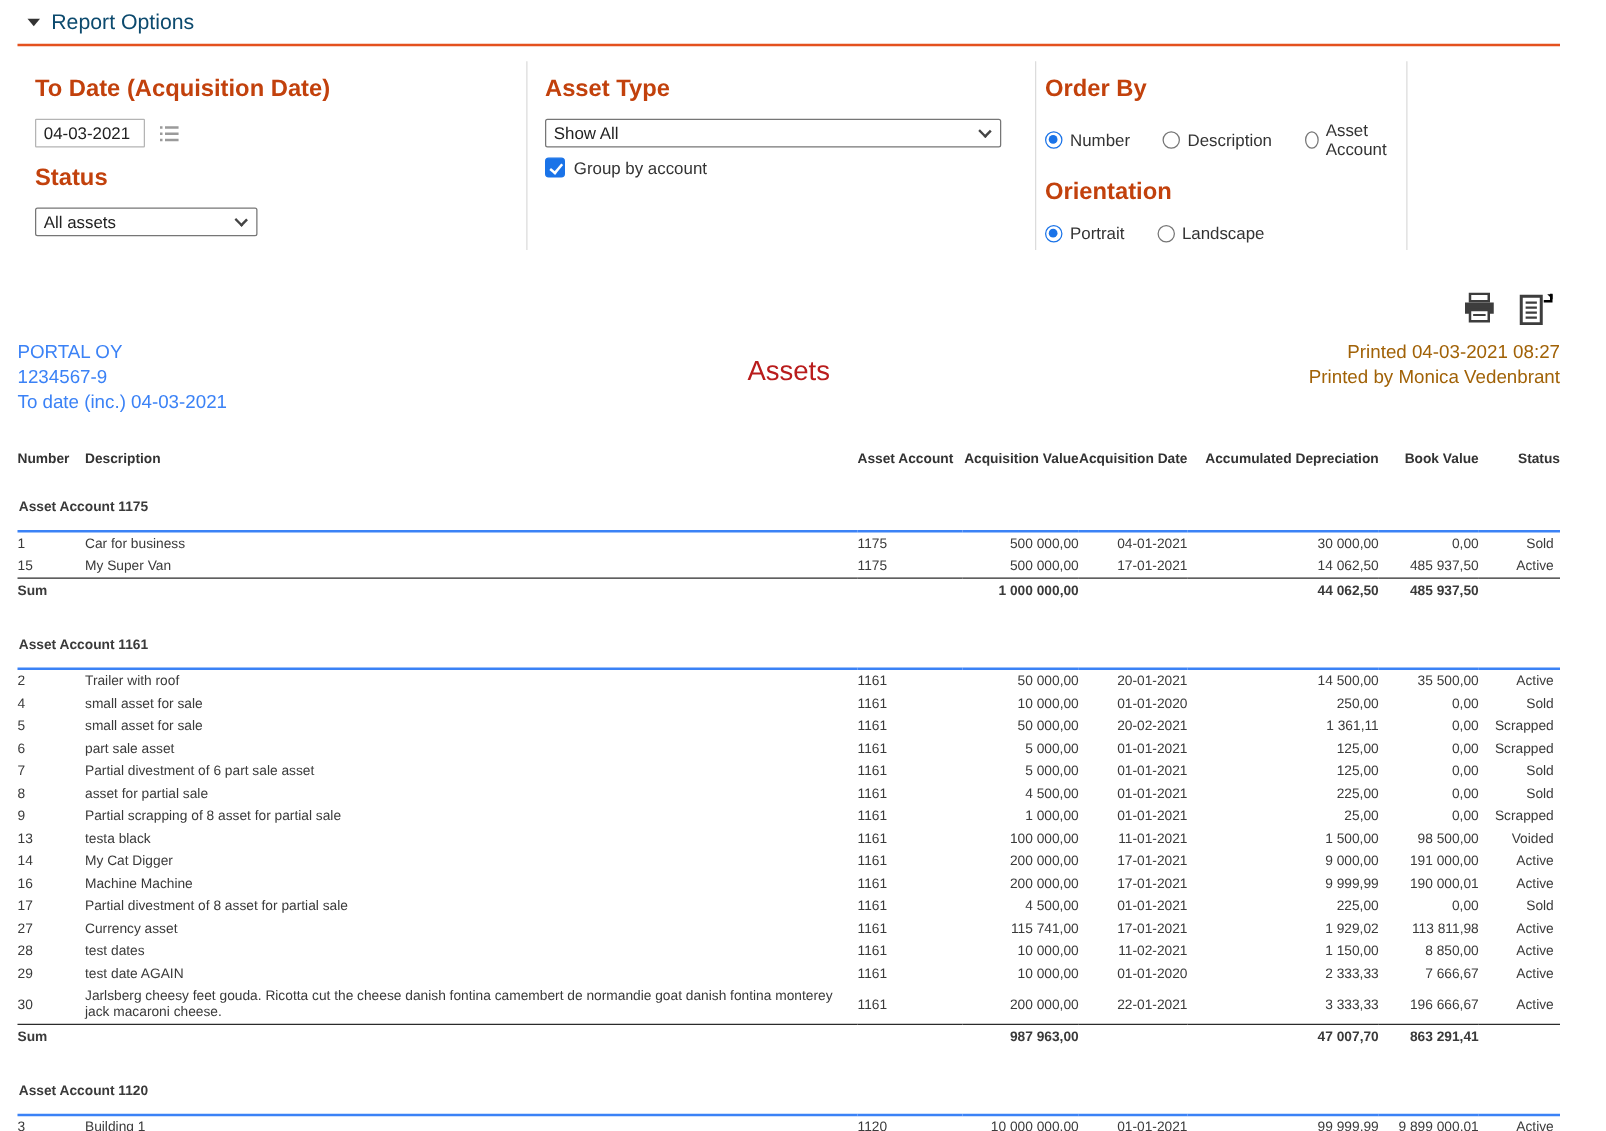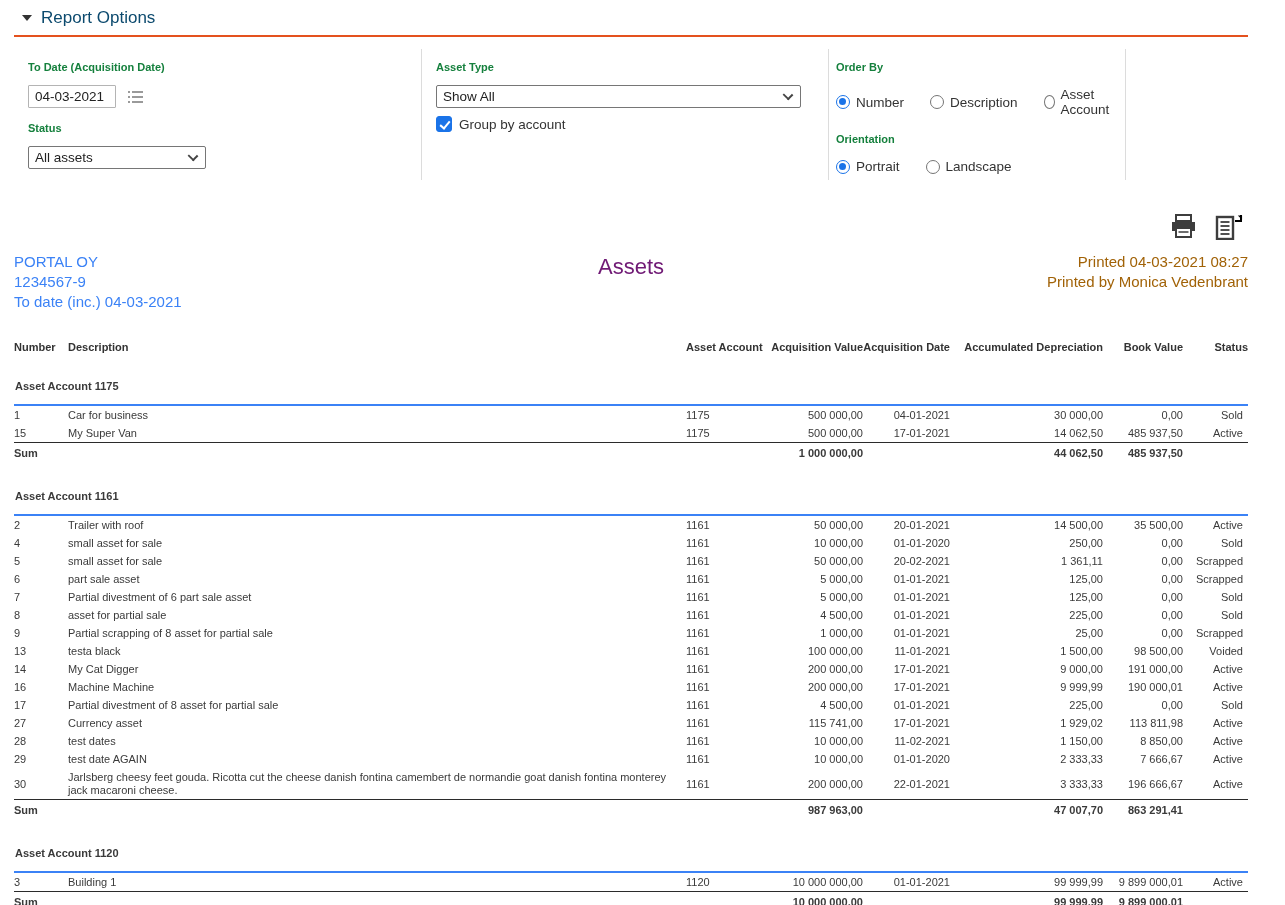"To Date (Acquisition Date)" .opt-label { color: #15803d -> #c2410c; font-size: 11px -> 19px }
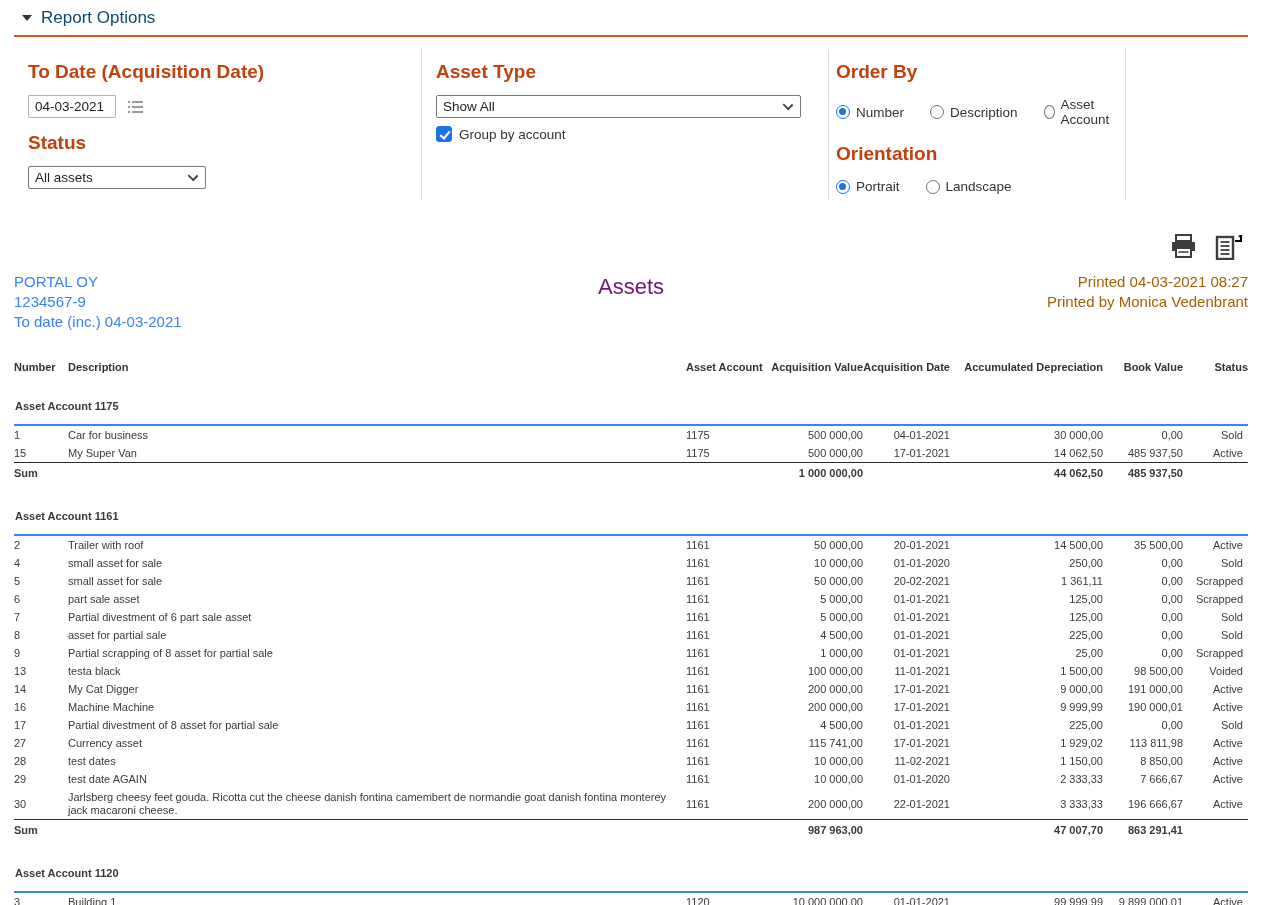"Assets" .rh-title { color: #701a75 -> #b91c1c; margin-top: 2px -> 12px }
